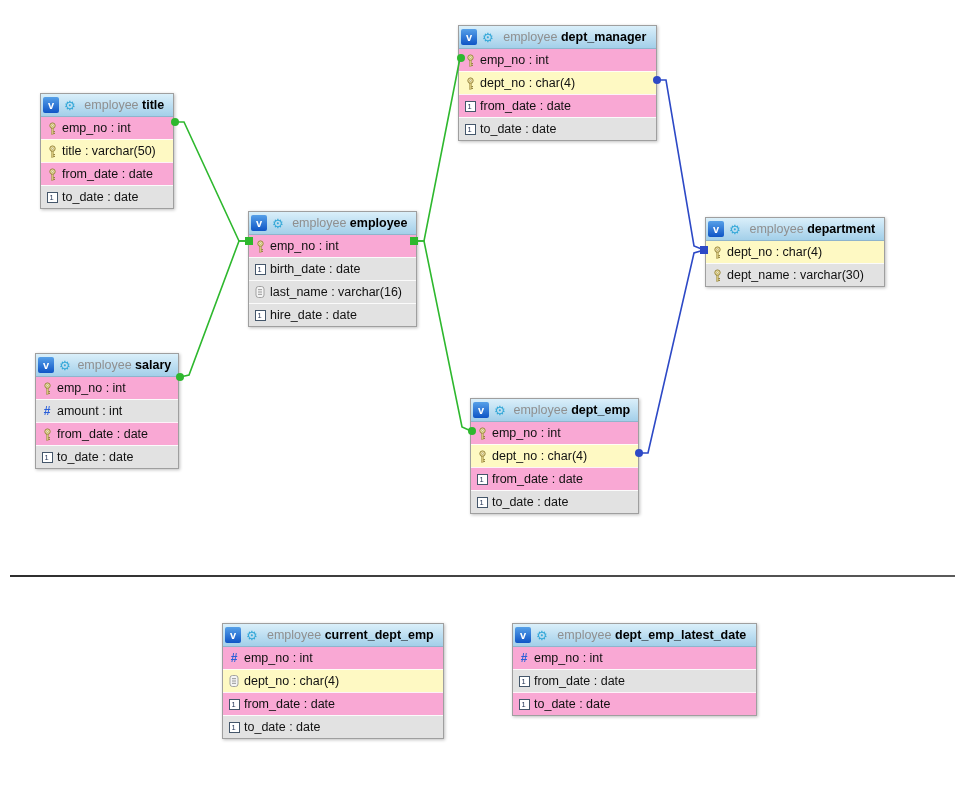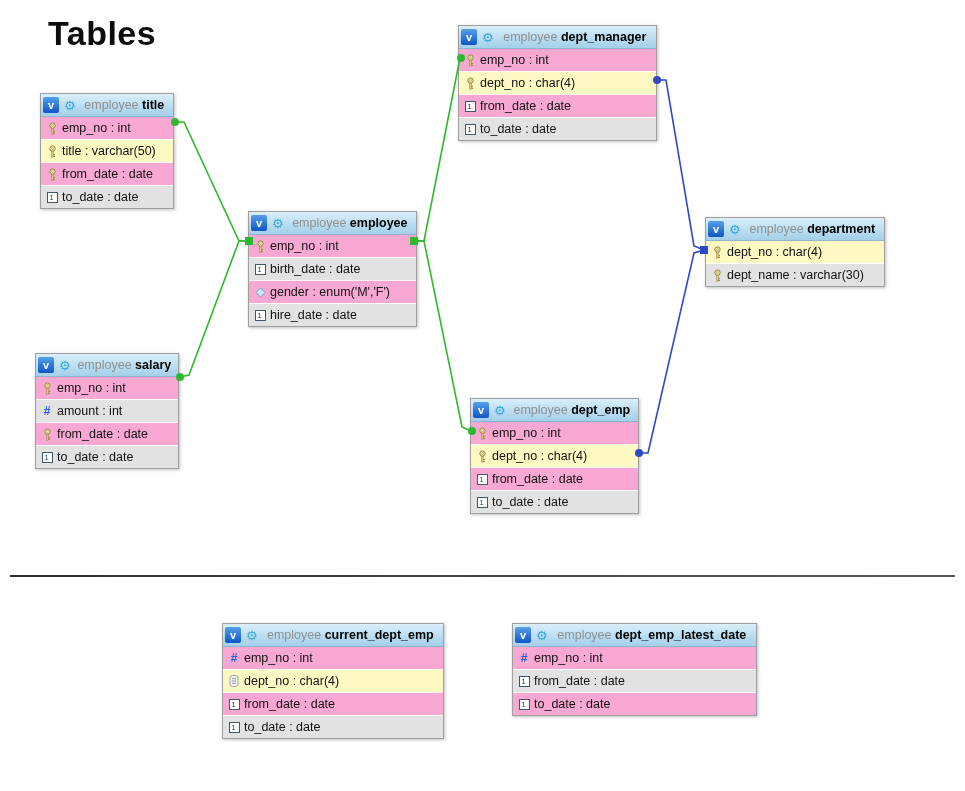"Tables" h1.heading { html: <h1>Tables</h1> -> none }
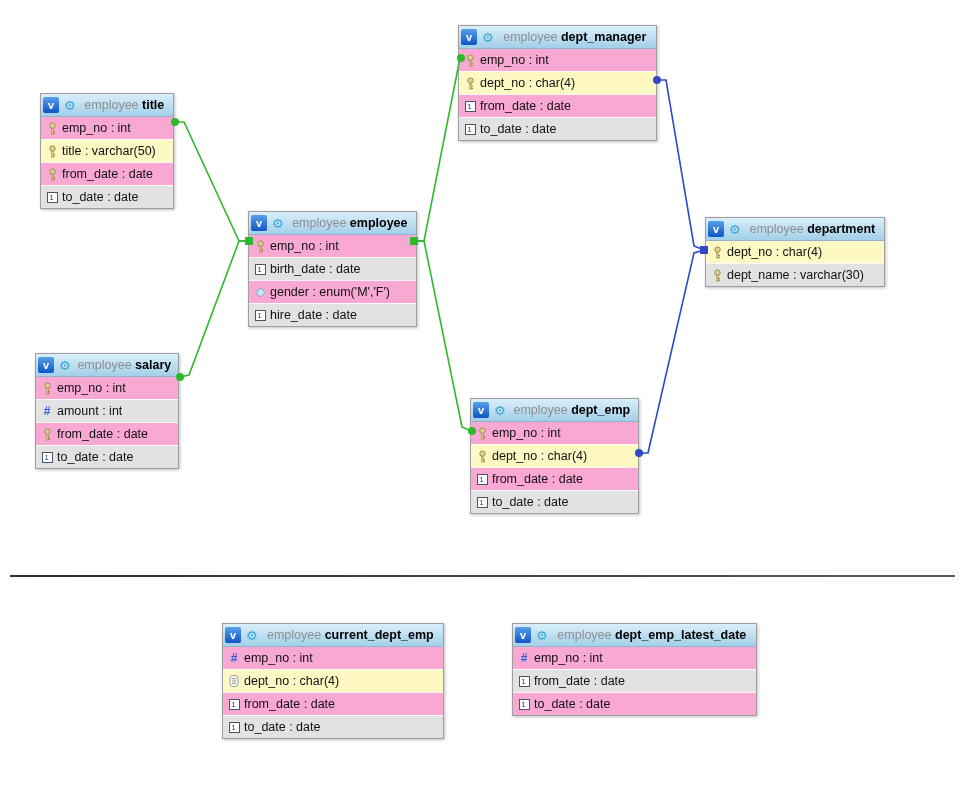"last_name : varchar(16)" div.col-row { html: none -> <div> <span> <svg> <rect></rect> <line></line> <line></line> <line></line> </svg> </span> <span>last_name : varchar(16)</span> </div> }
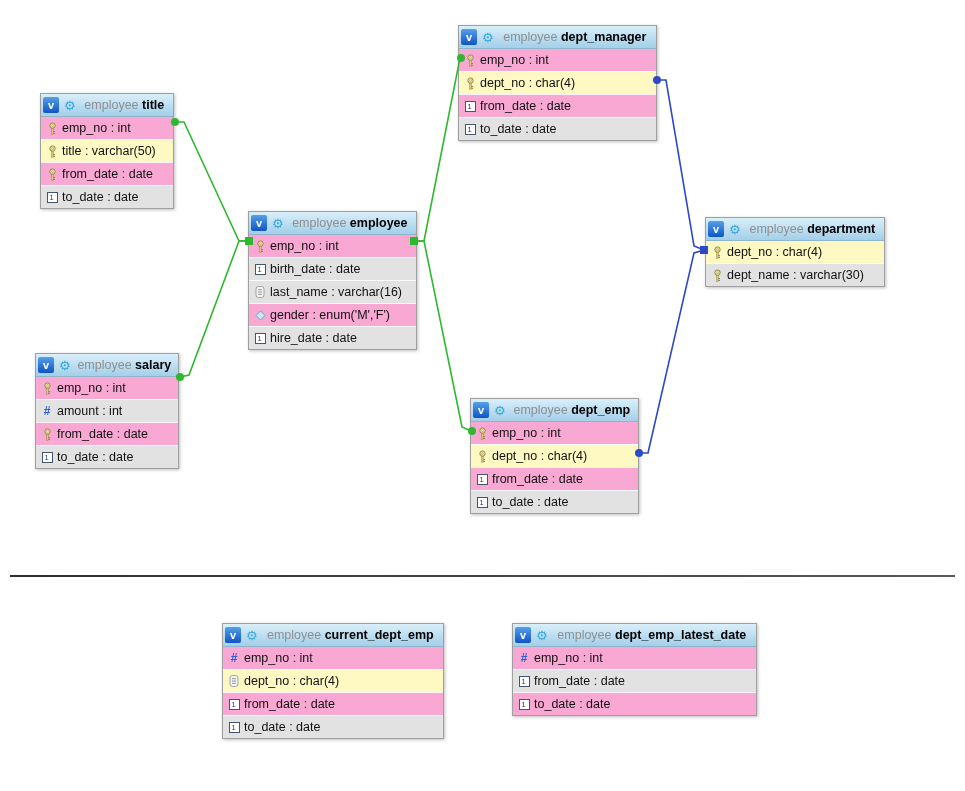"gender : enum('M','F')" div.col-row { html: <div> <span> <svg> <path></path> </svg> </span> <span>gender : enum('M','F')</span> </div> -> none }
